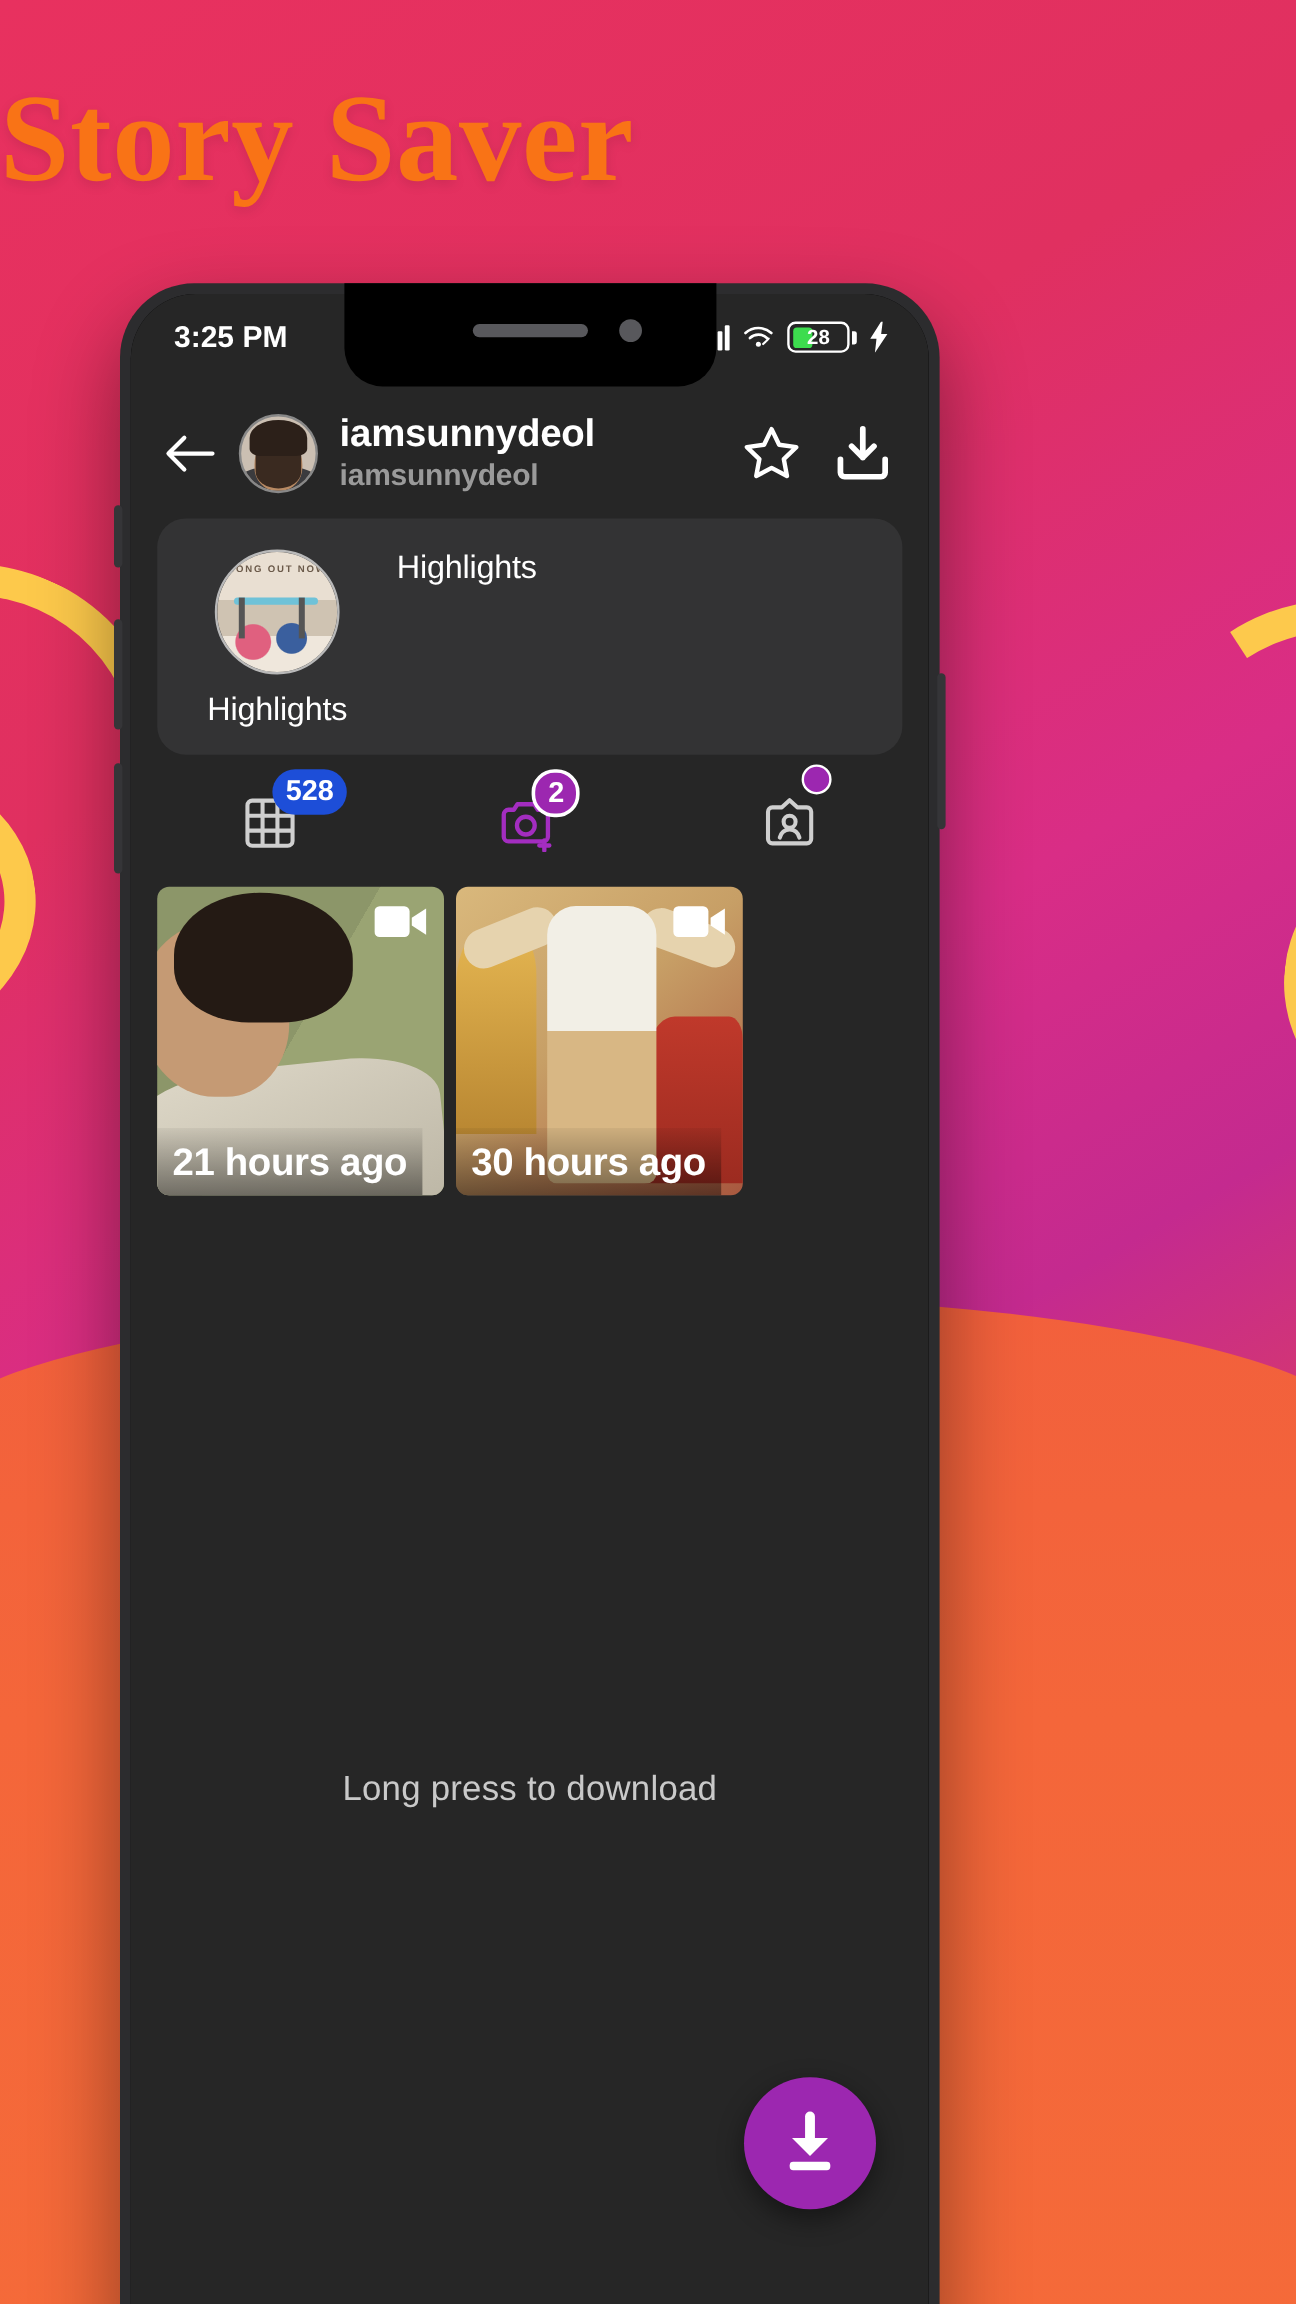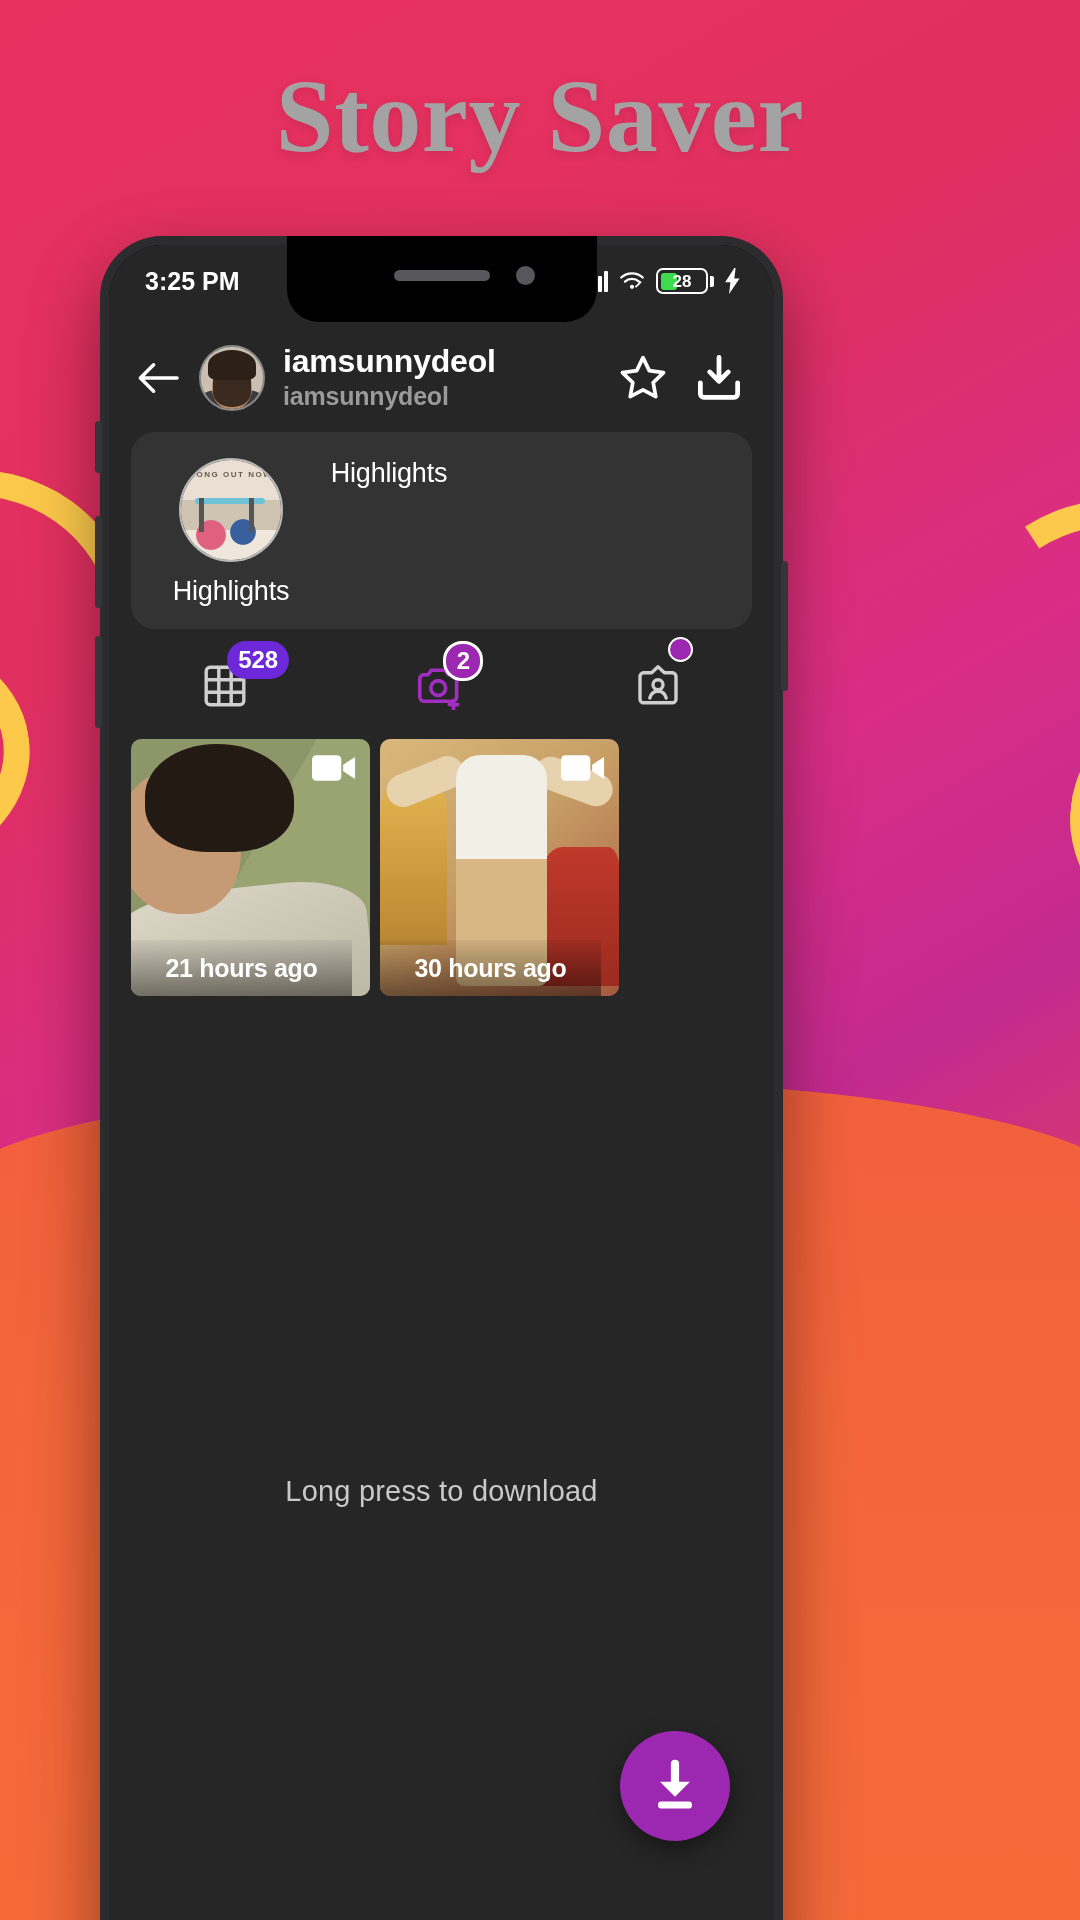"Story Saver" #promo-title { color: #a3a3a3 -> #f97316; text-align: center -> none }
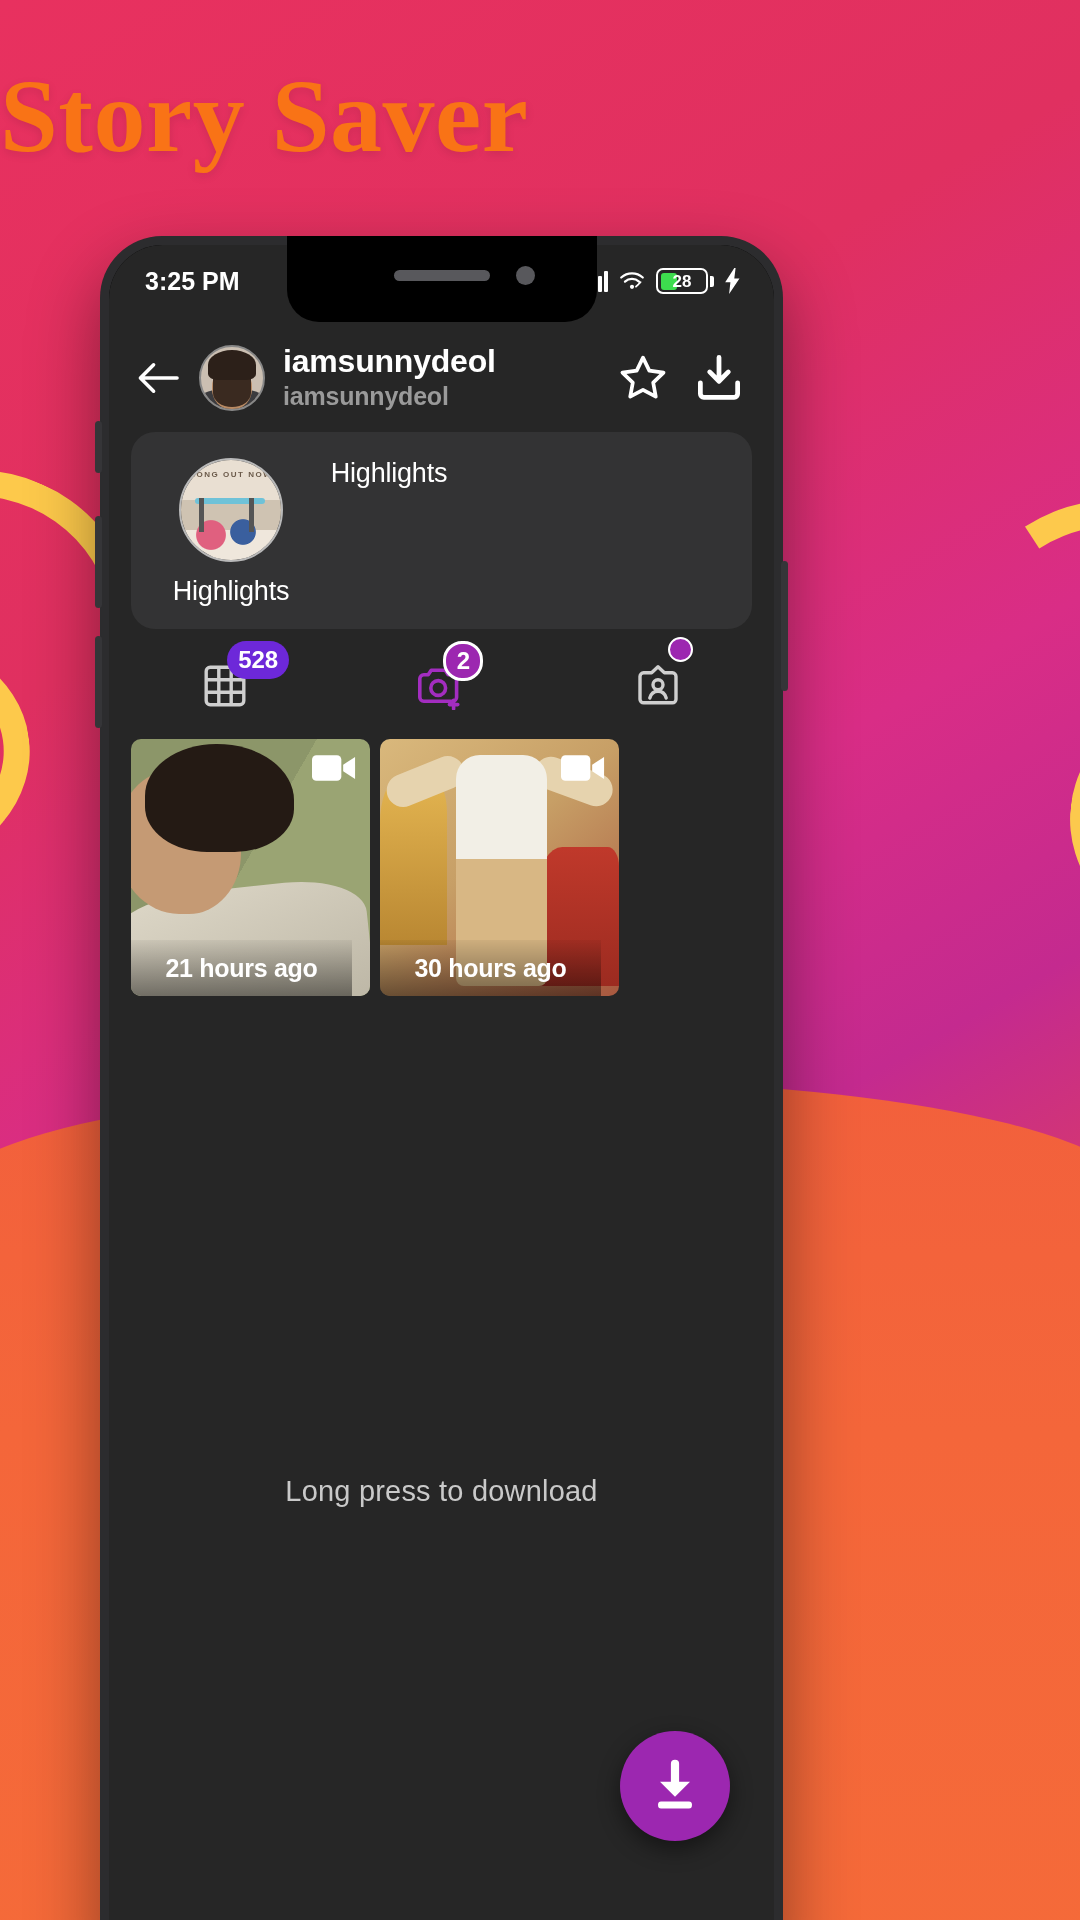"528" .badge { background: #6d28d9 -> #1d4ed8 }
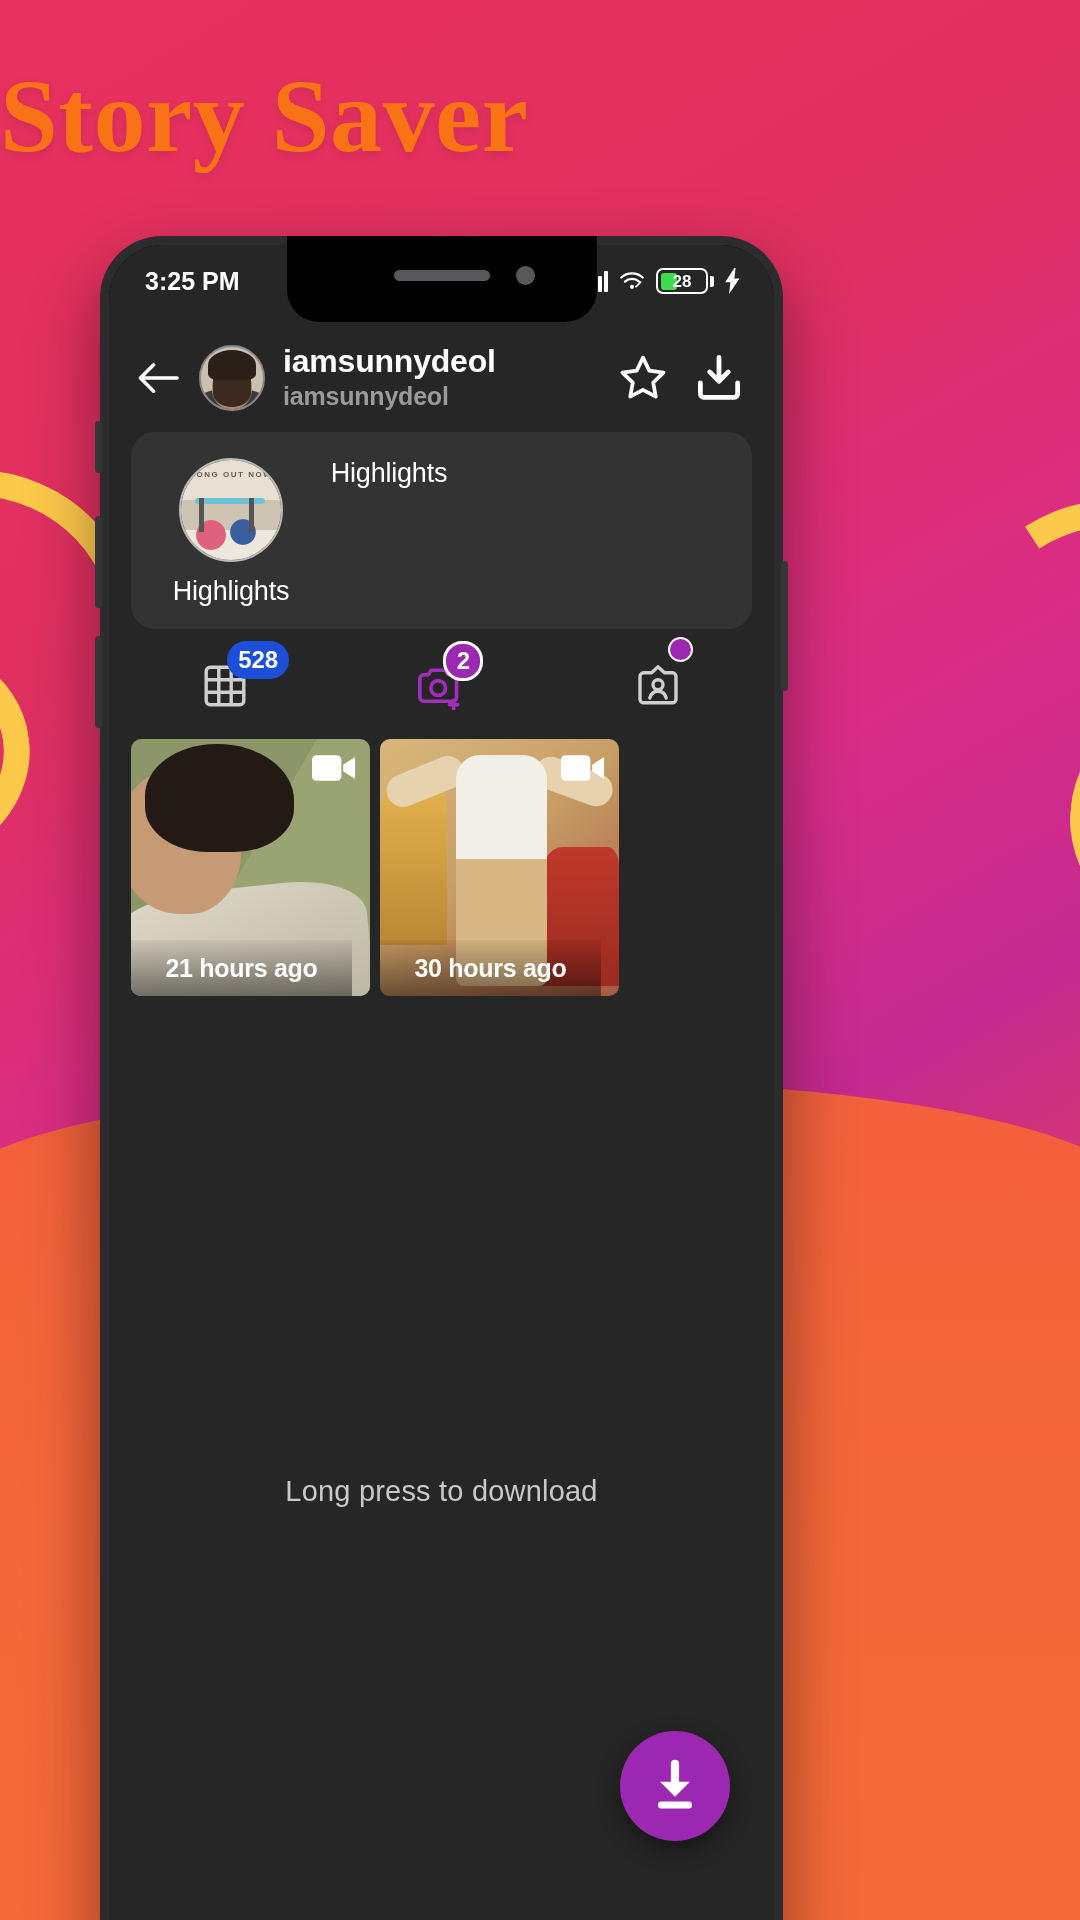"21 hours ago" .ago { font-size: 25px -> 32px }
